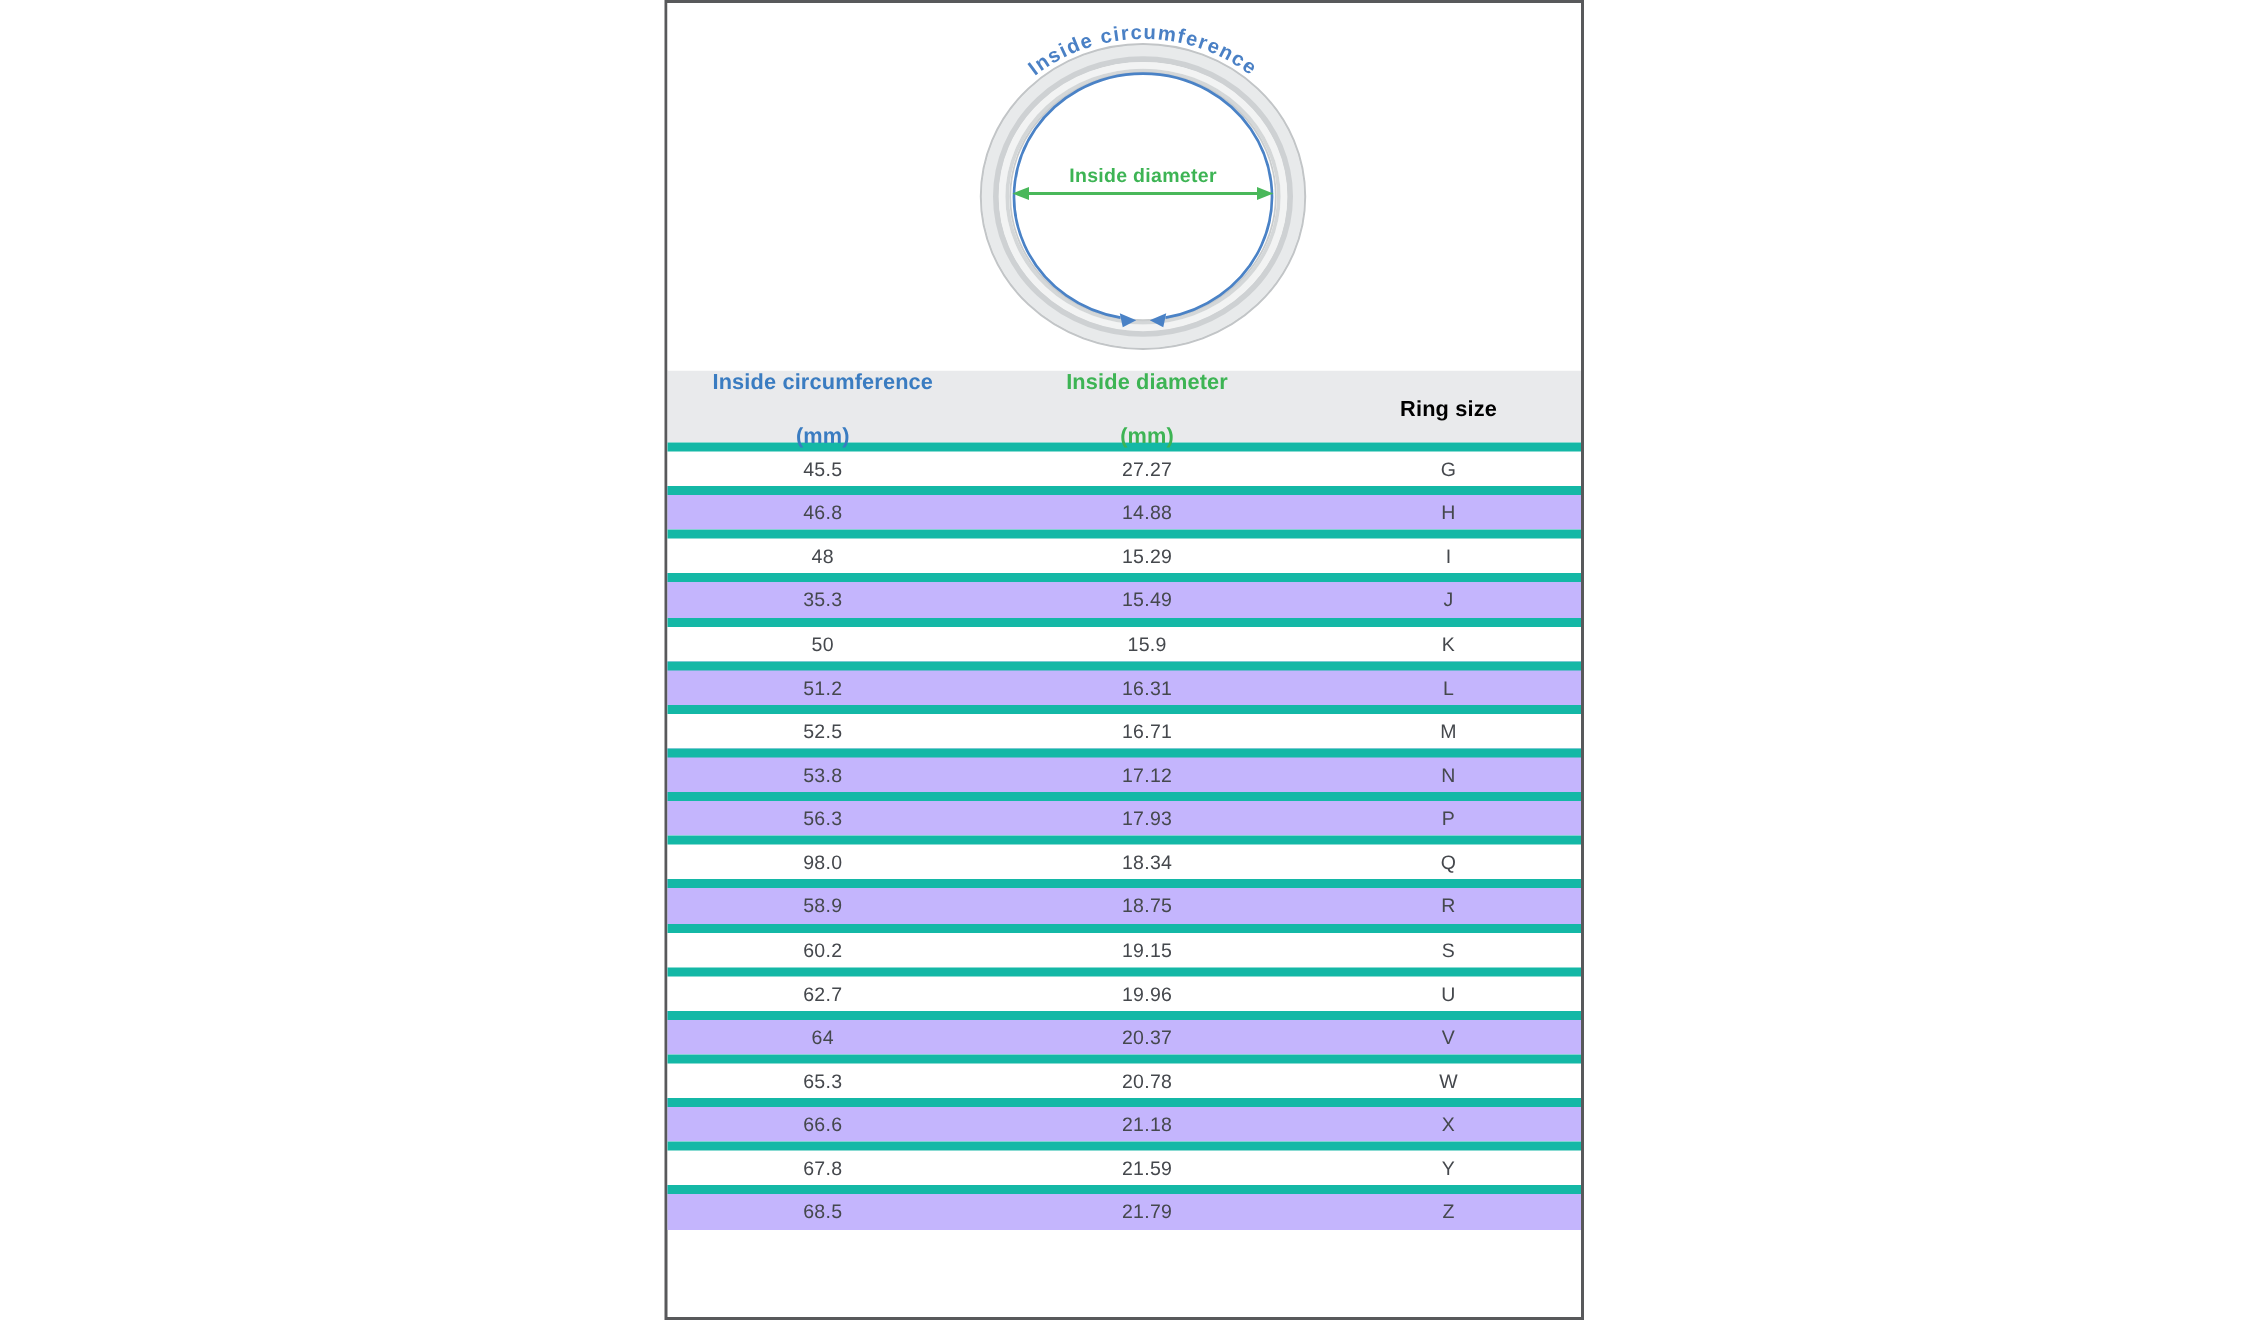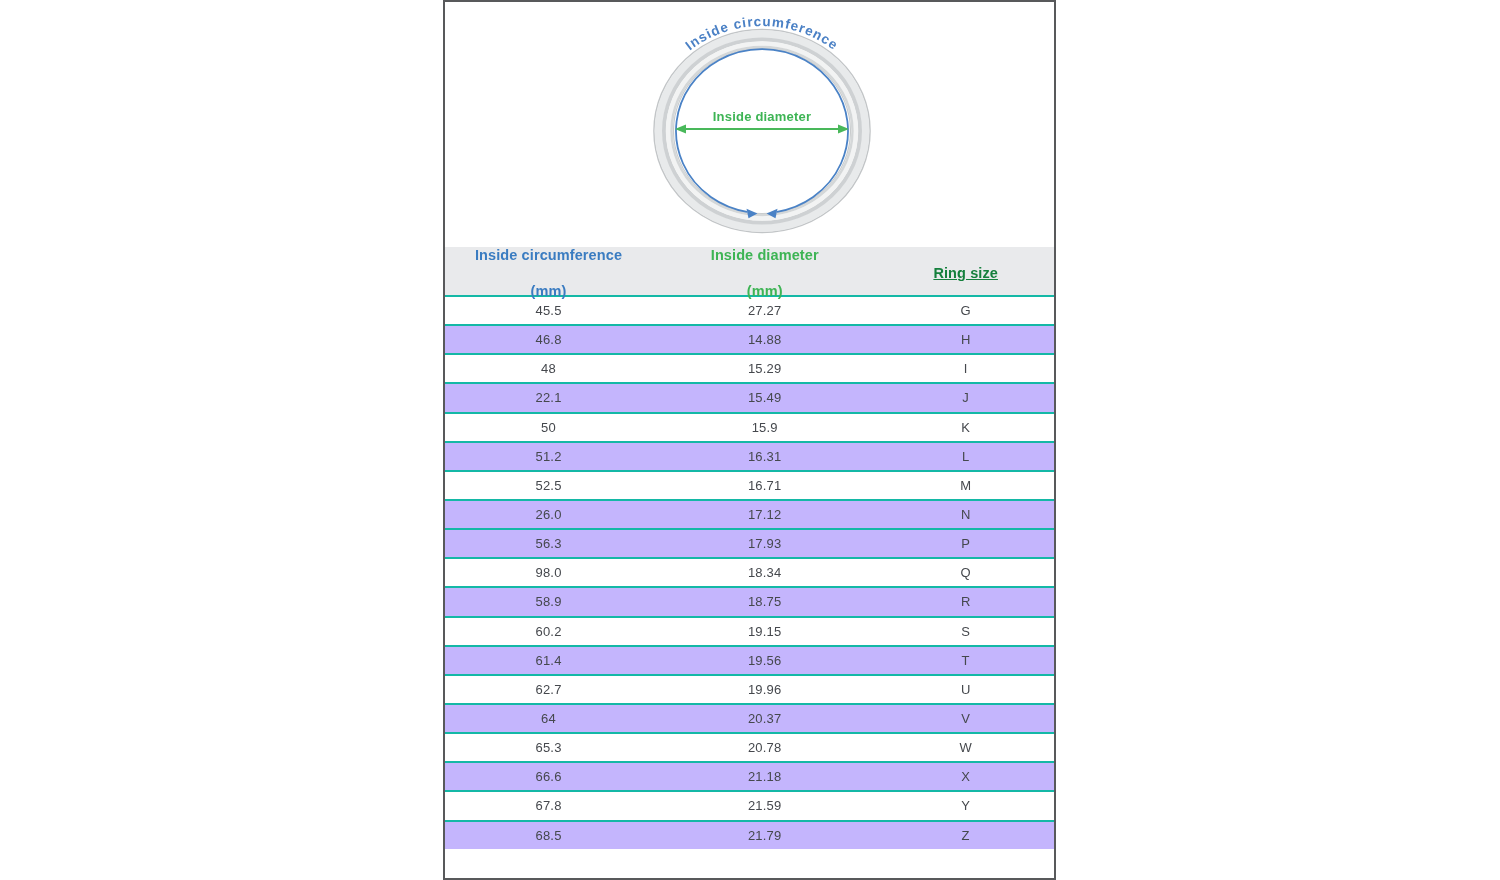"Ring size" .th-dark { color: #15803d -> #000000; text-decoration: underline -> none }
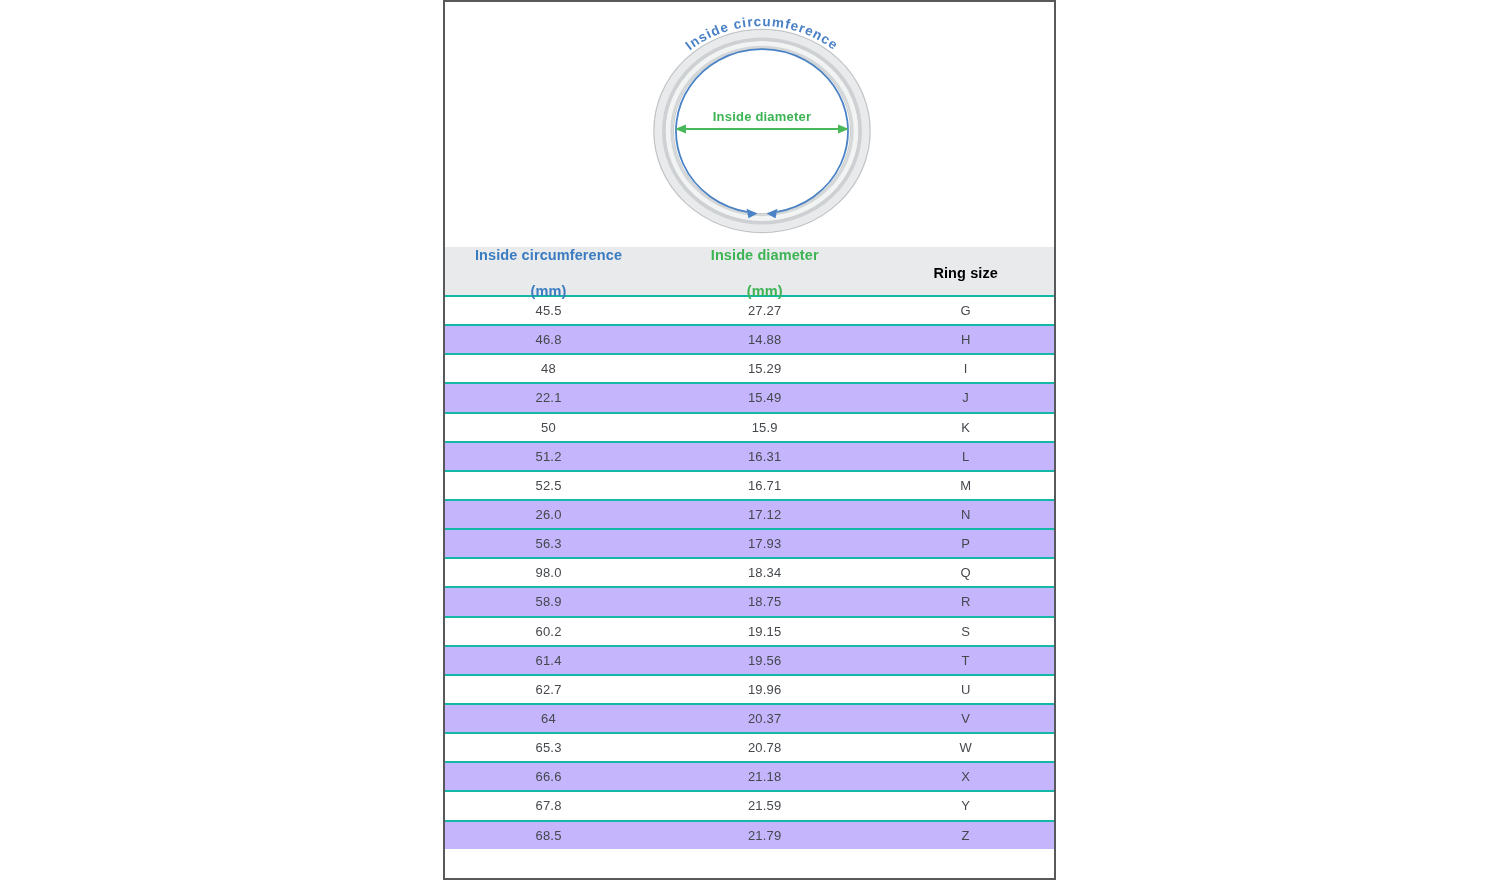"45.5" .trow { border-top: 2px solid #14b8a6 -> 6px solid #14b8a6 }
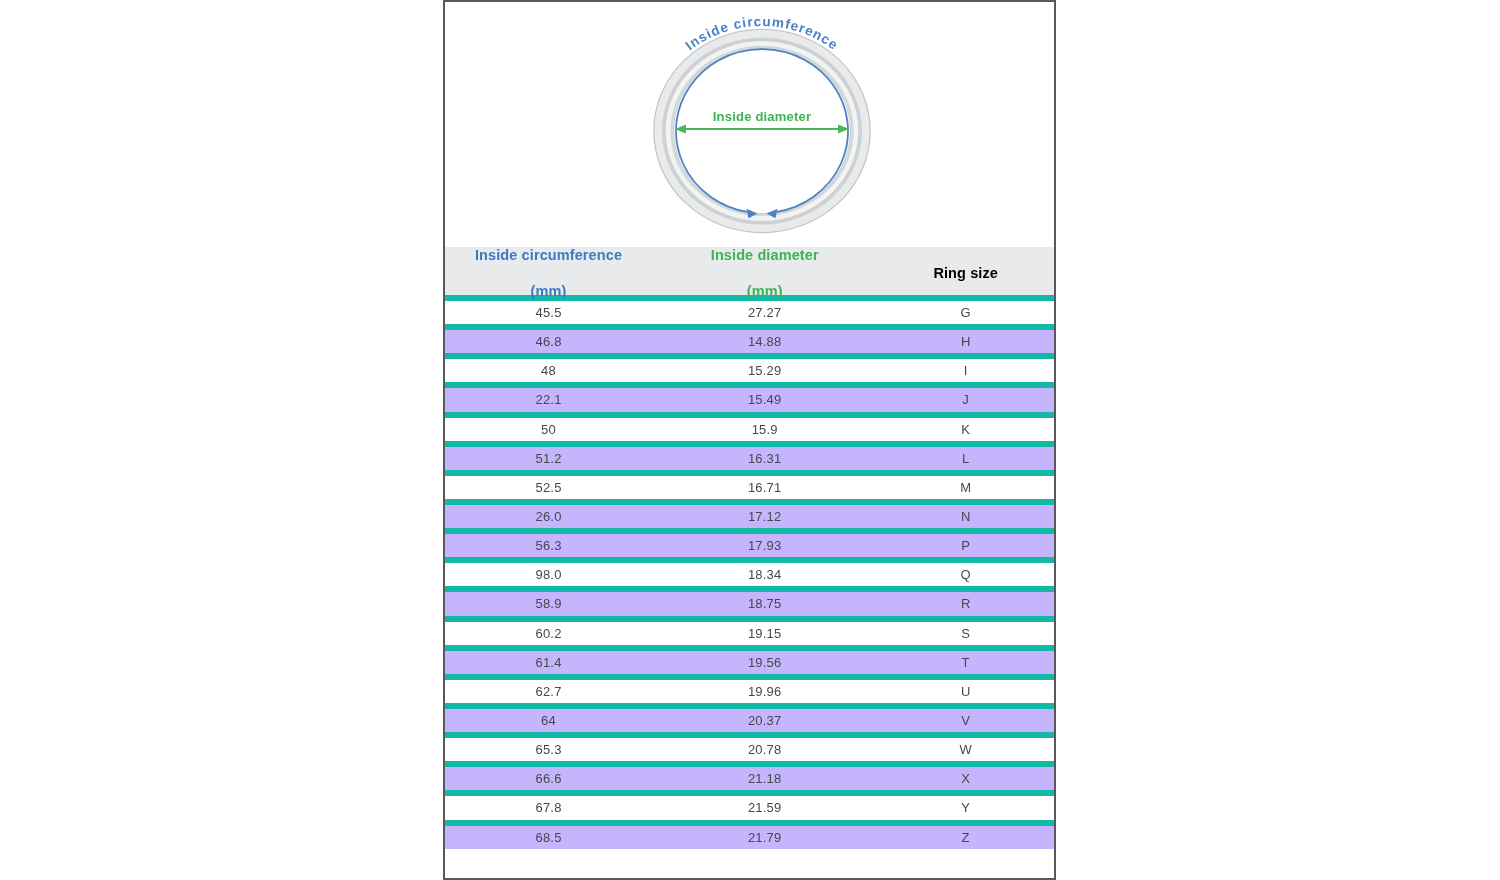"22.1" div.tcell { text: 22.1 -> 35.3 }
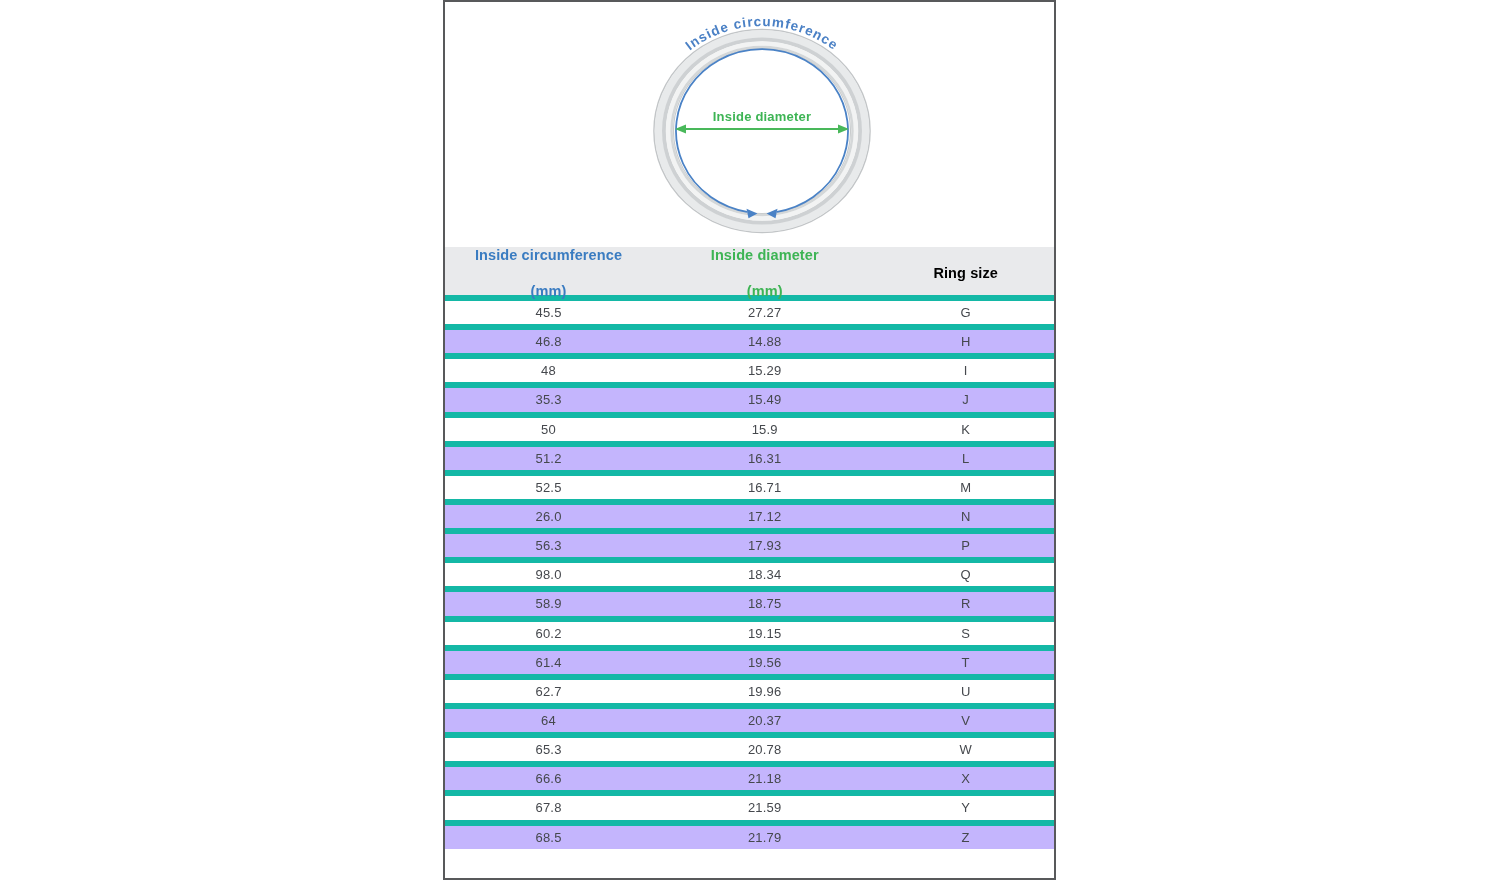"26.0" div.tcell { text: 26.0 -> 53.8 }
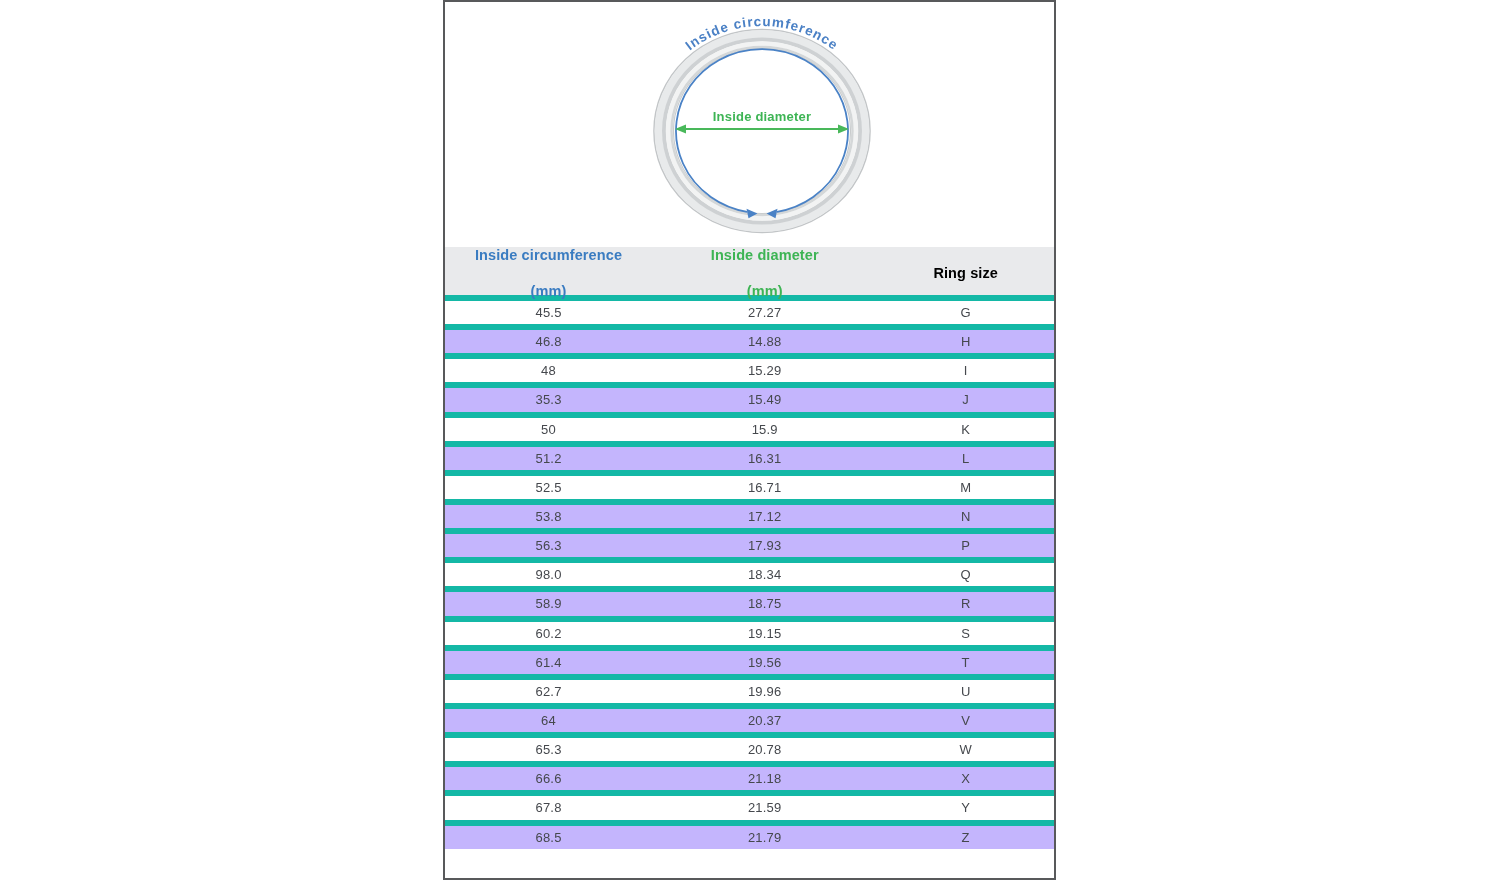"61.4" div.trow { html: <div> <div>61.4</div> <div>19.56</div> <div>T</div> </div> -> none }
